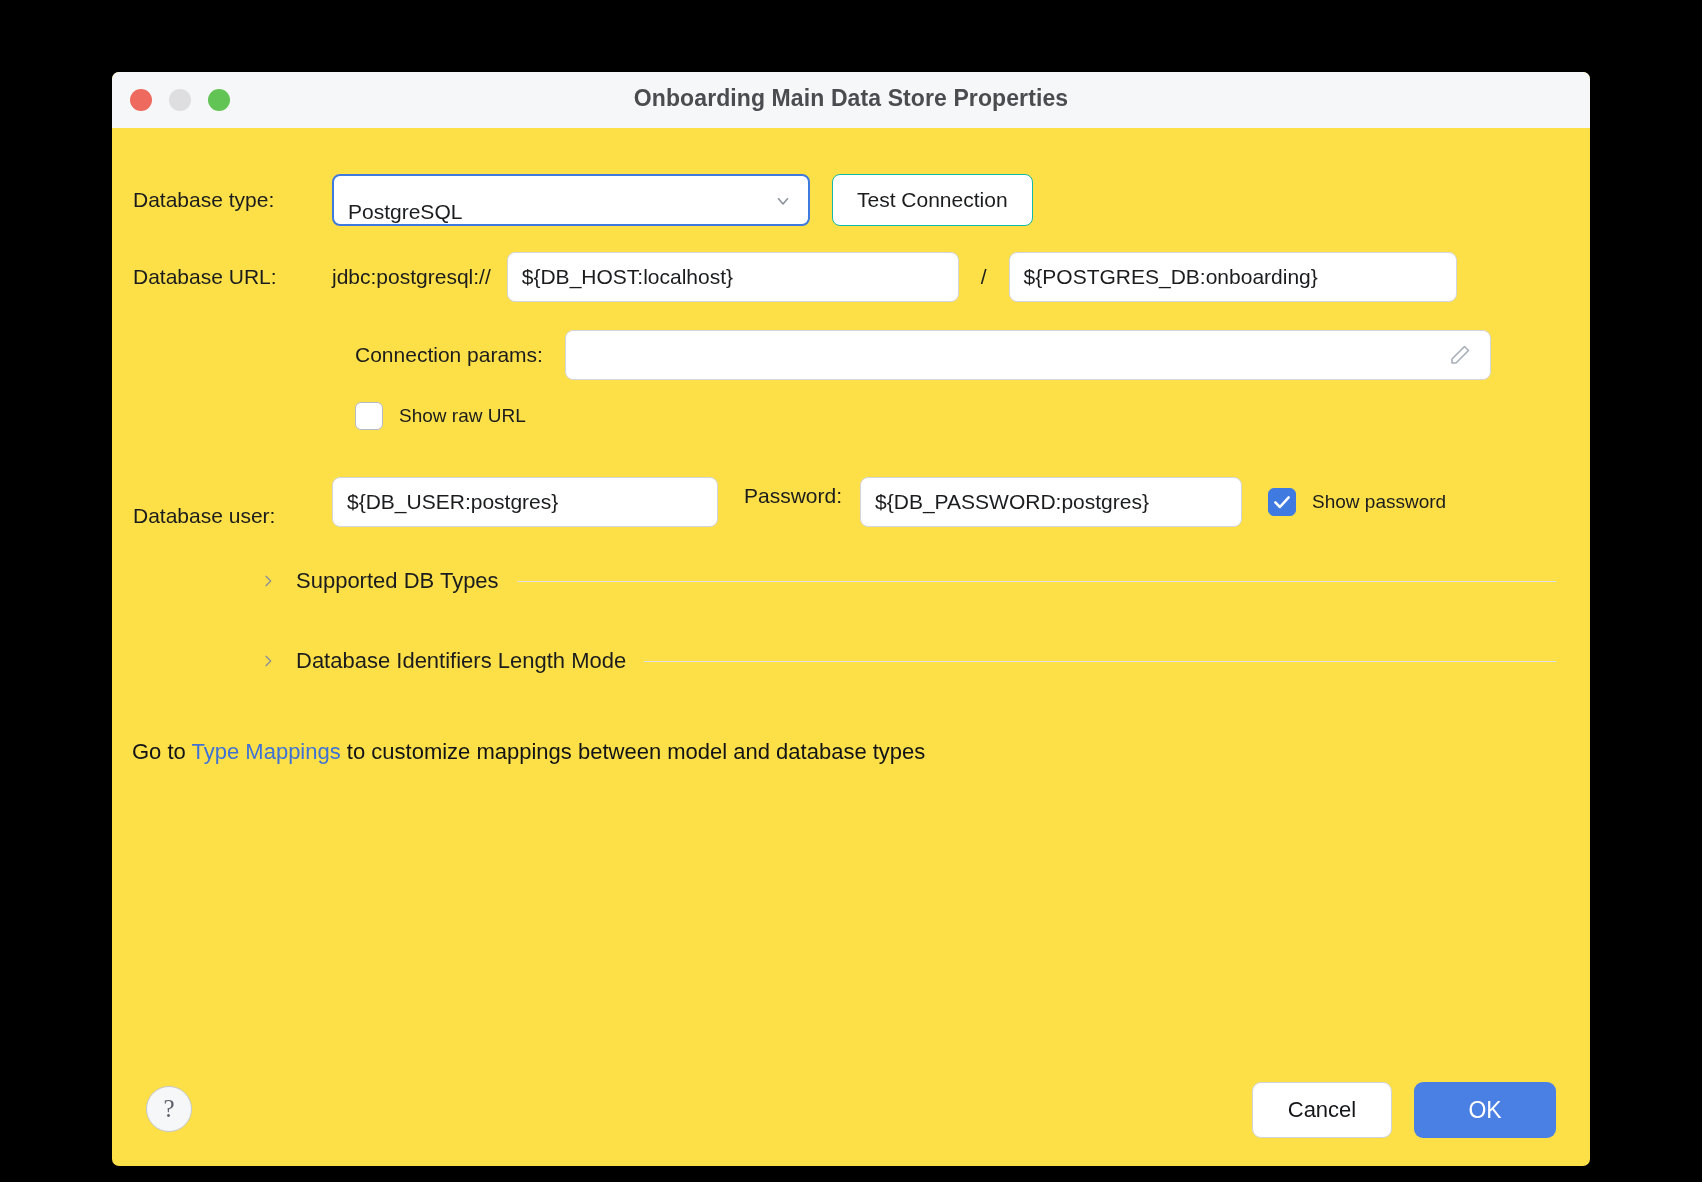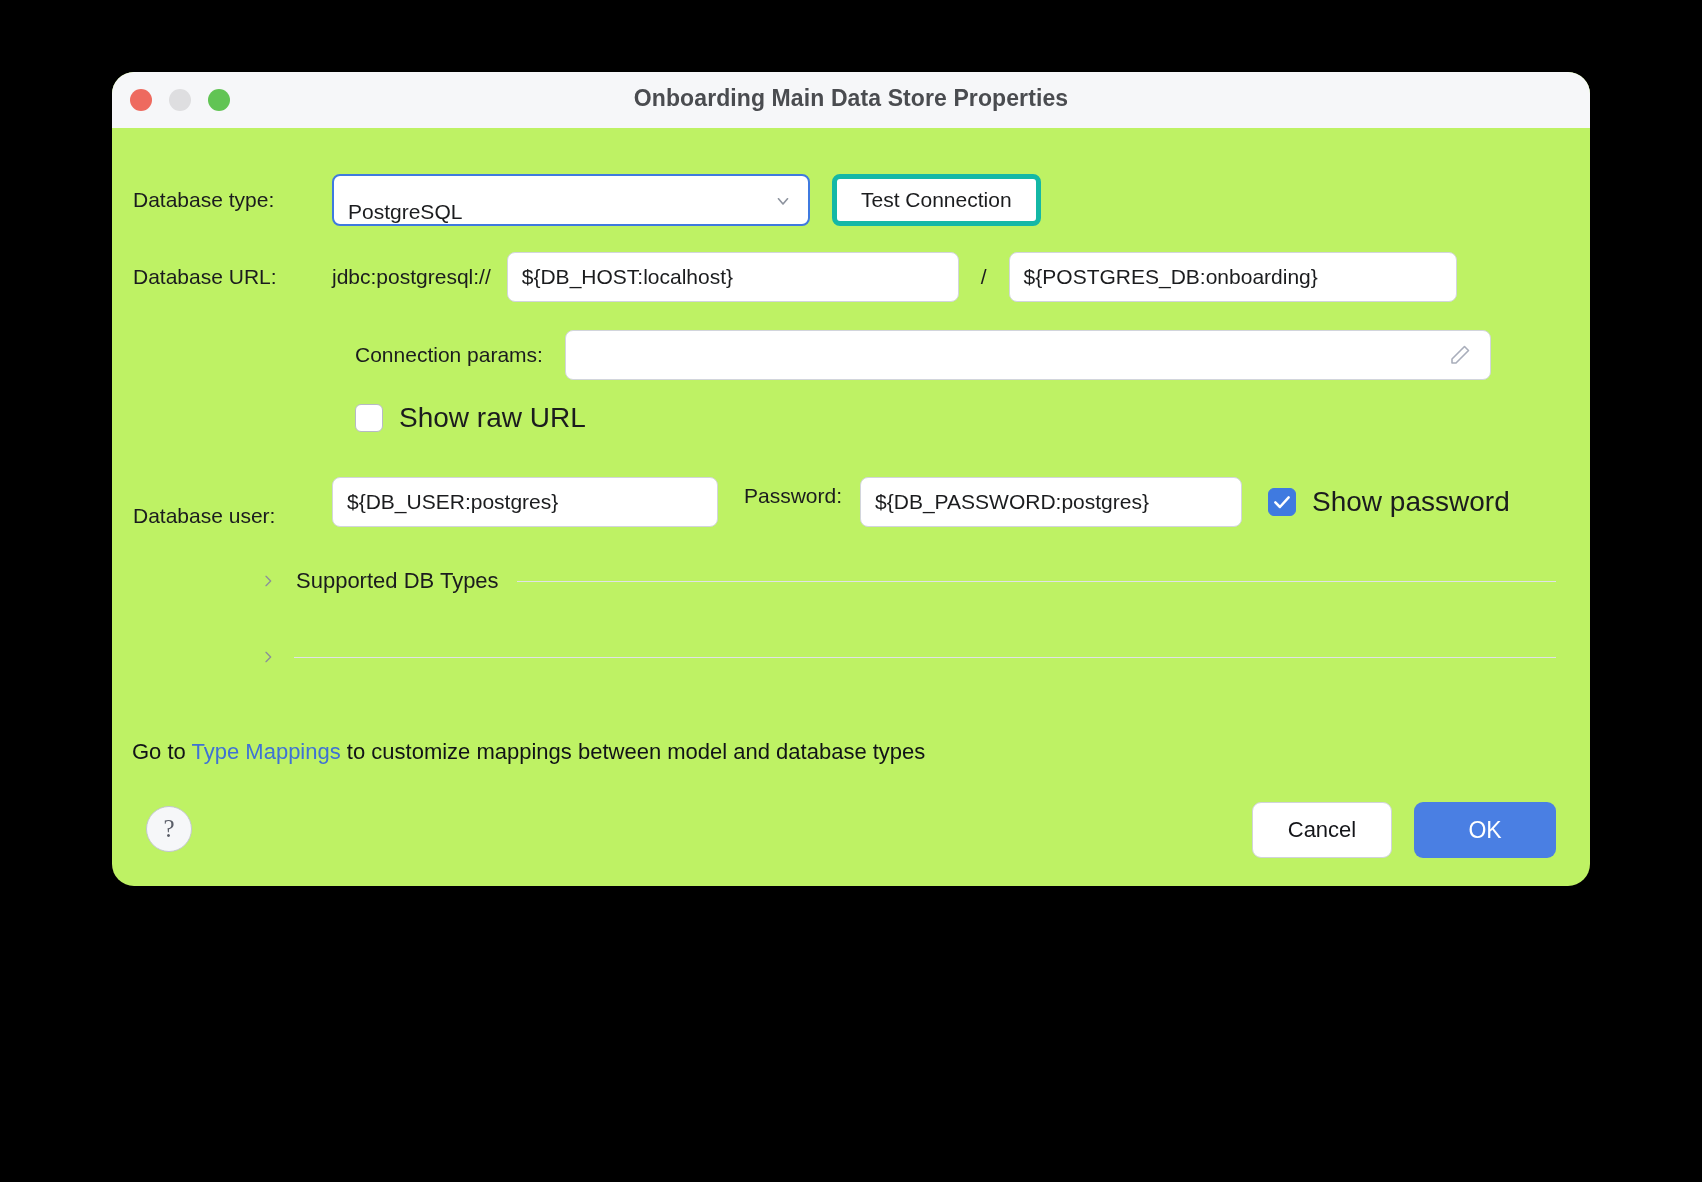"Onboarding Main Data Store Properties" .window { background: #bef264 -> #fde047; border-radius: 22px -> 7px; height: 814px -> 1094px }
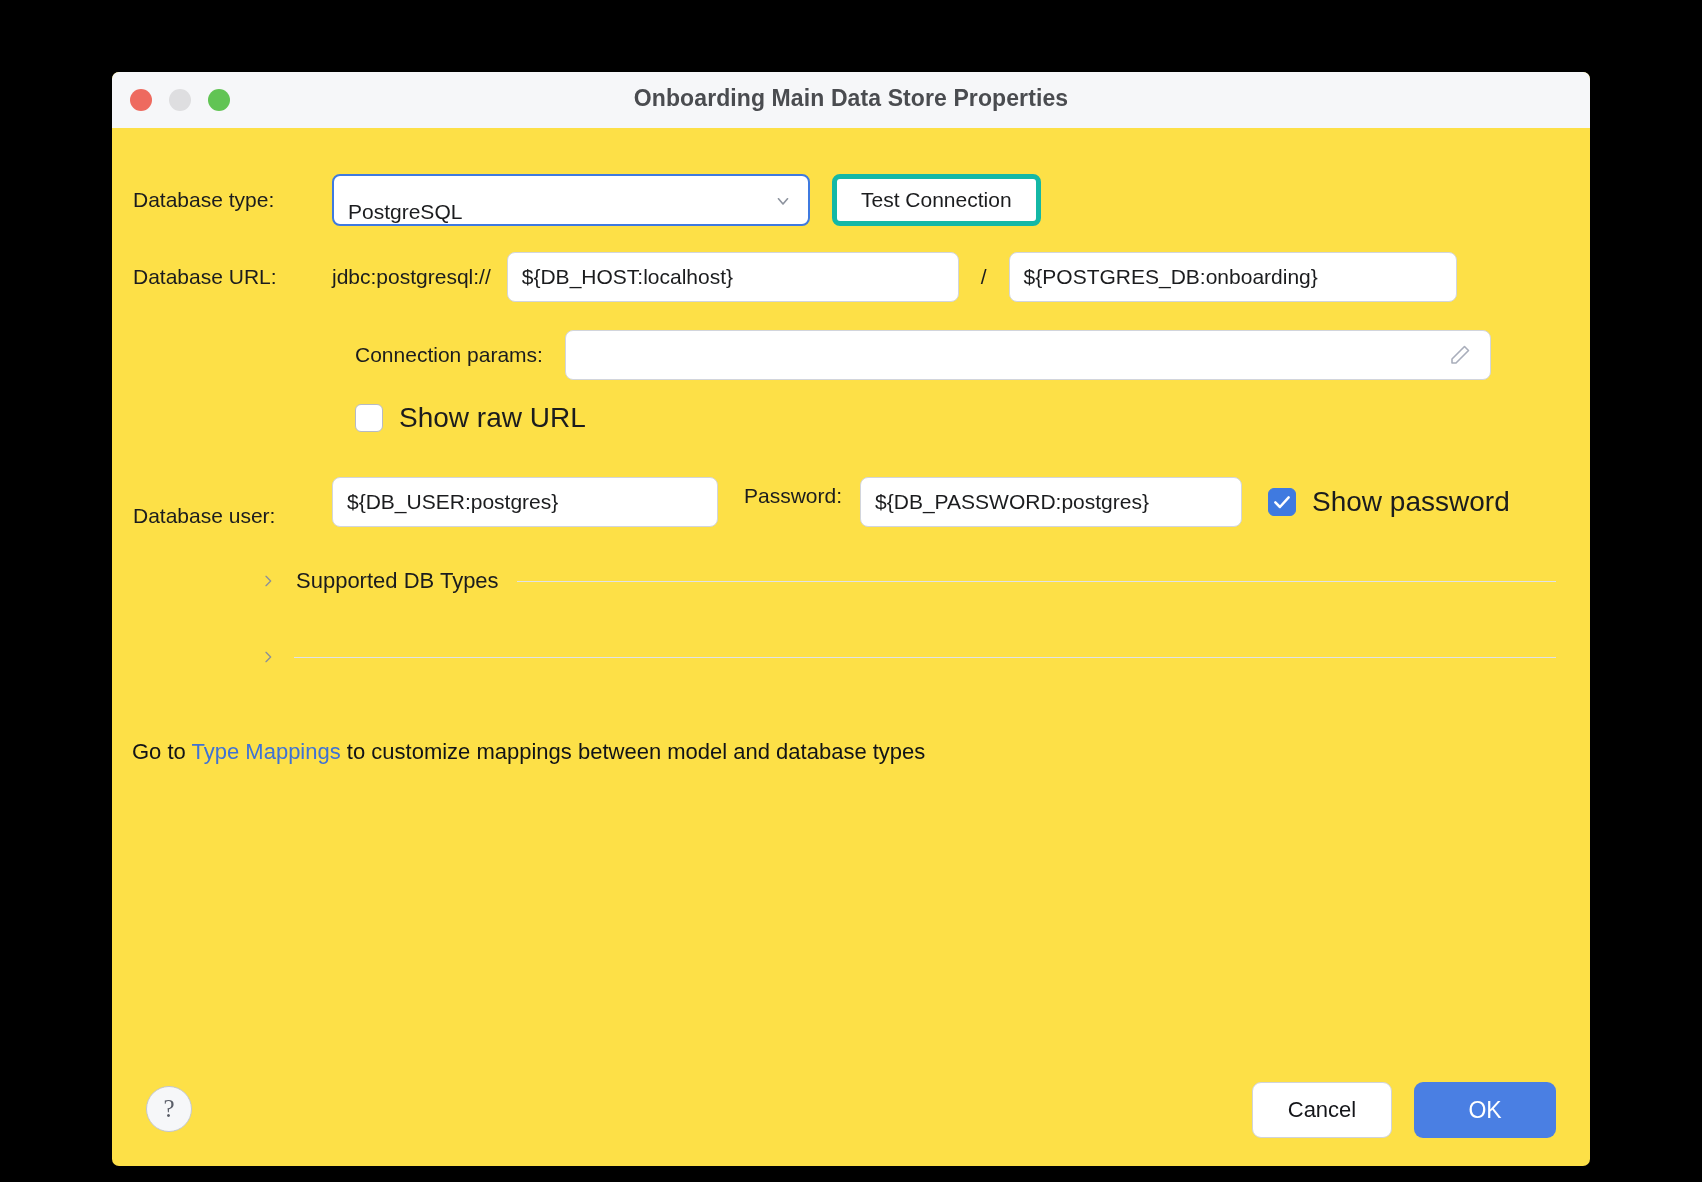"Test Connection" .btn { border: 5px solid #14b8a6 -> 1px solid #14b8a6 }
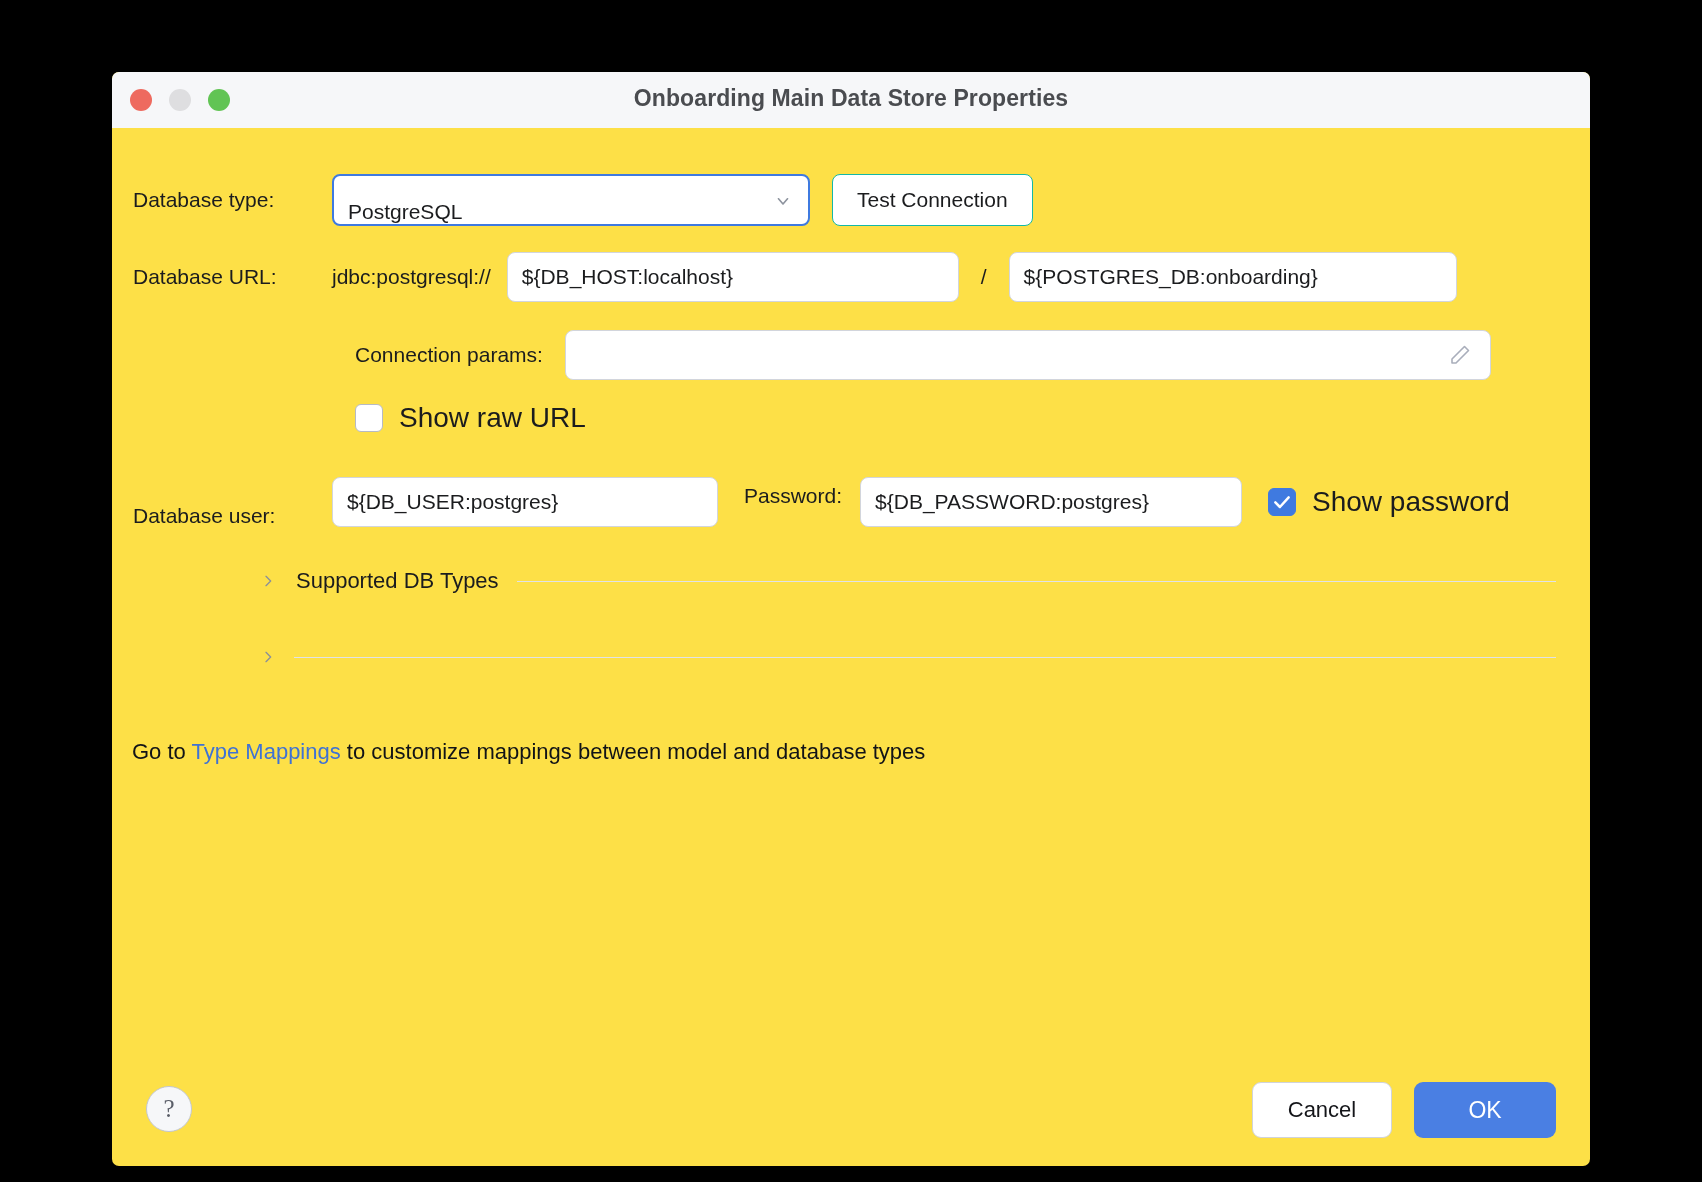"Show raw URL" .cb-label { font-size: 28px -> 19px }
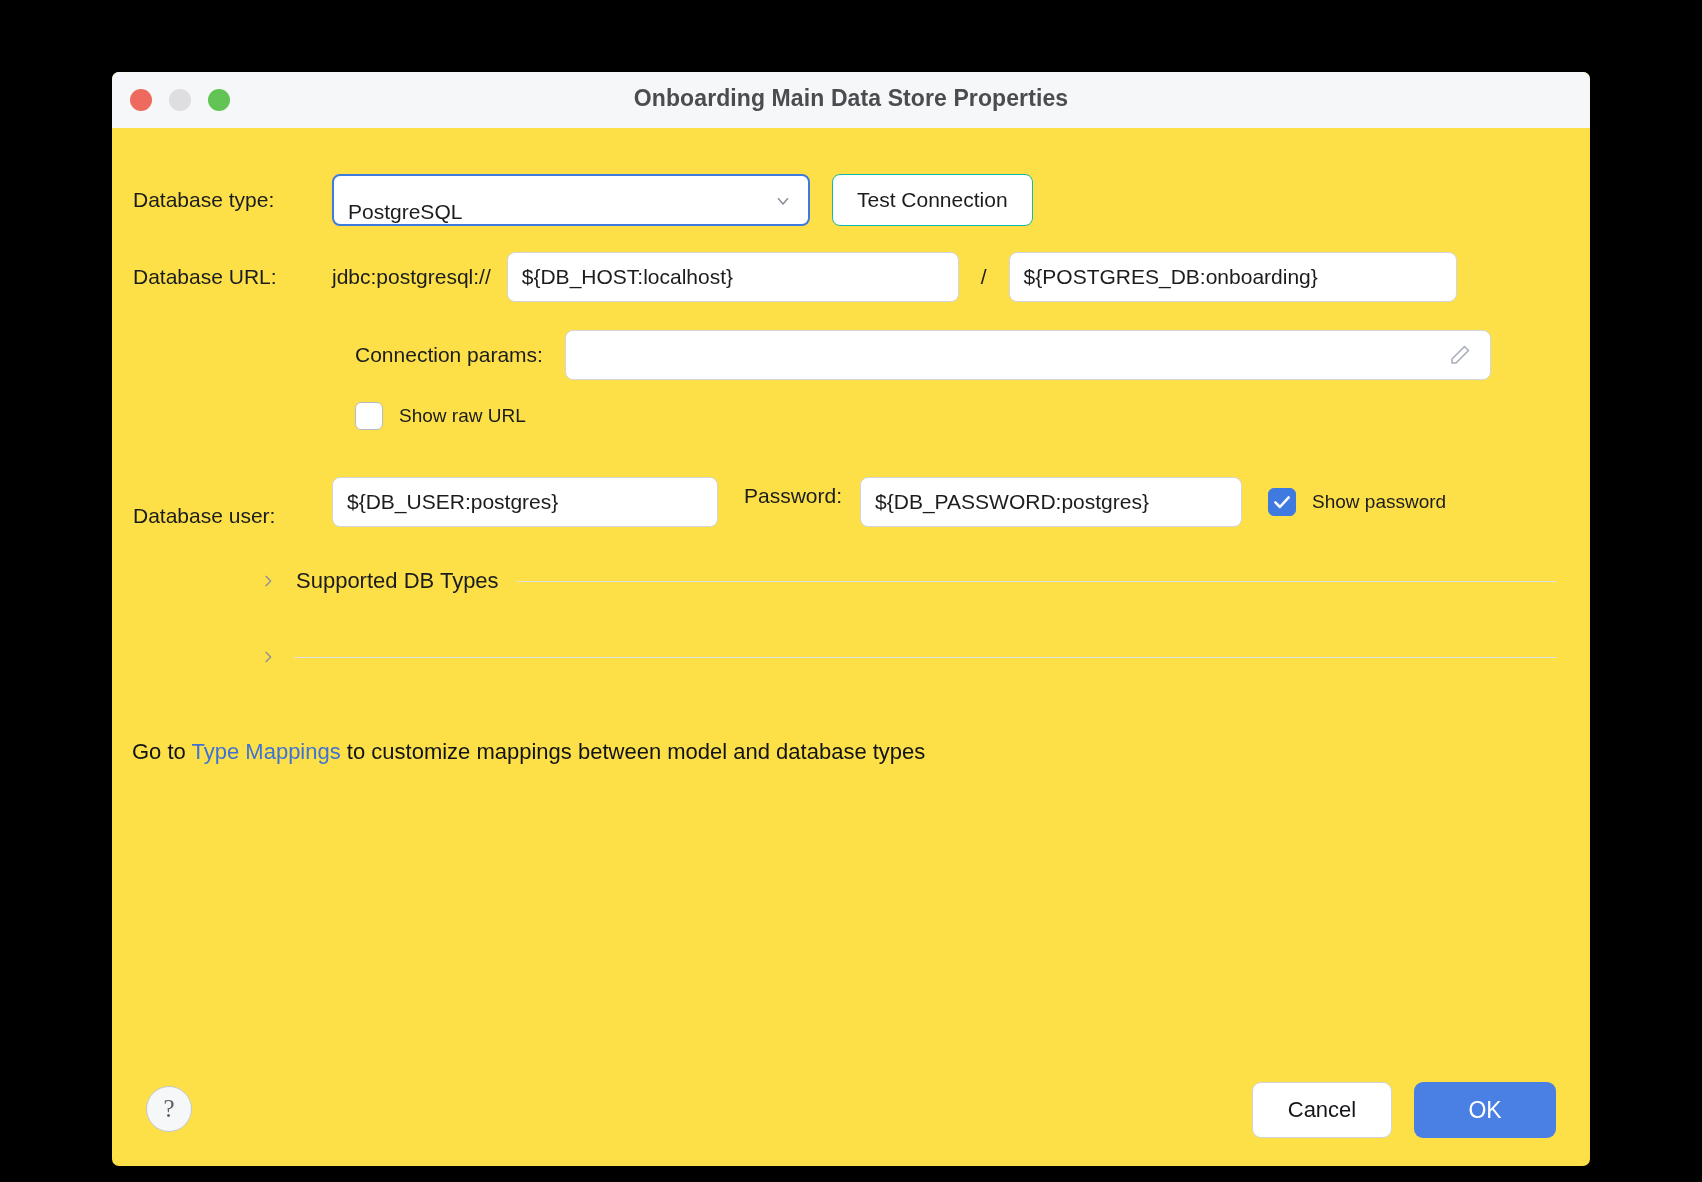"Database Identifiers Length Mode" span.sec-title { html: none -> <span>Database Identifiers Length Mode</span> }
